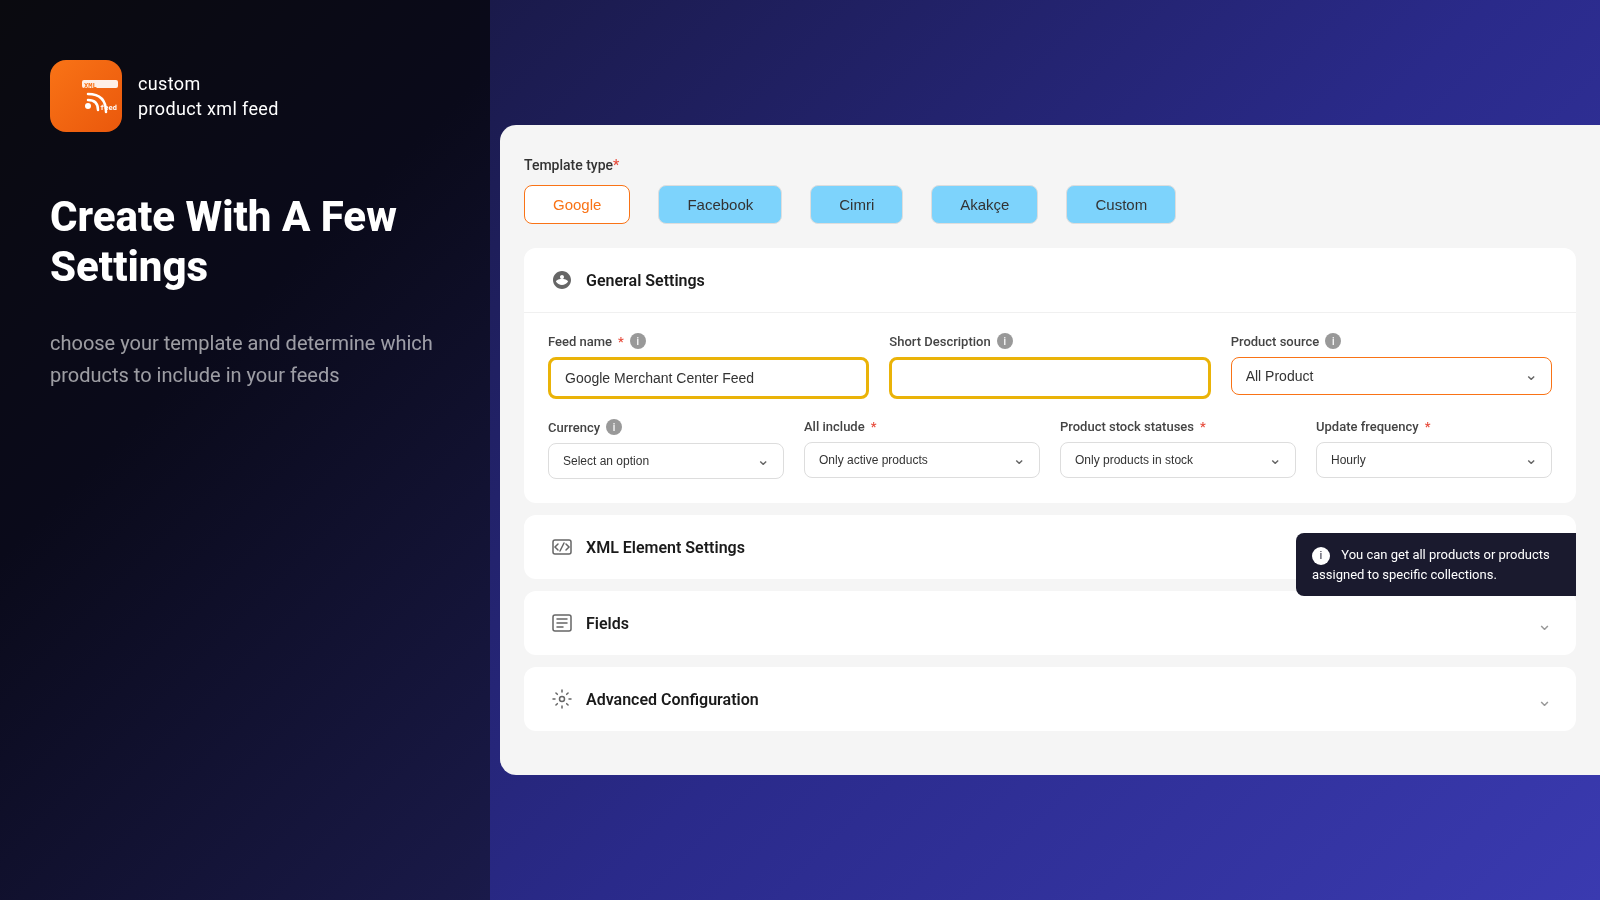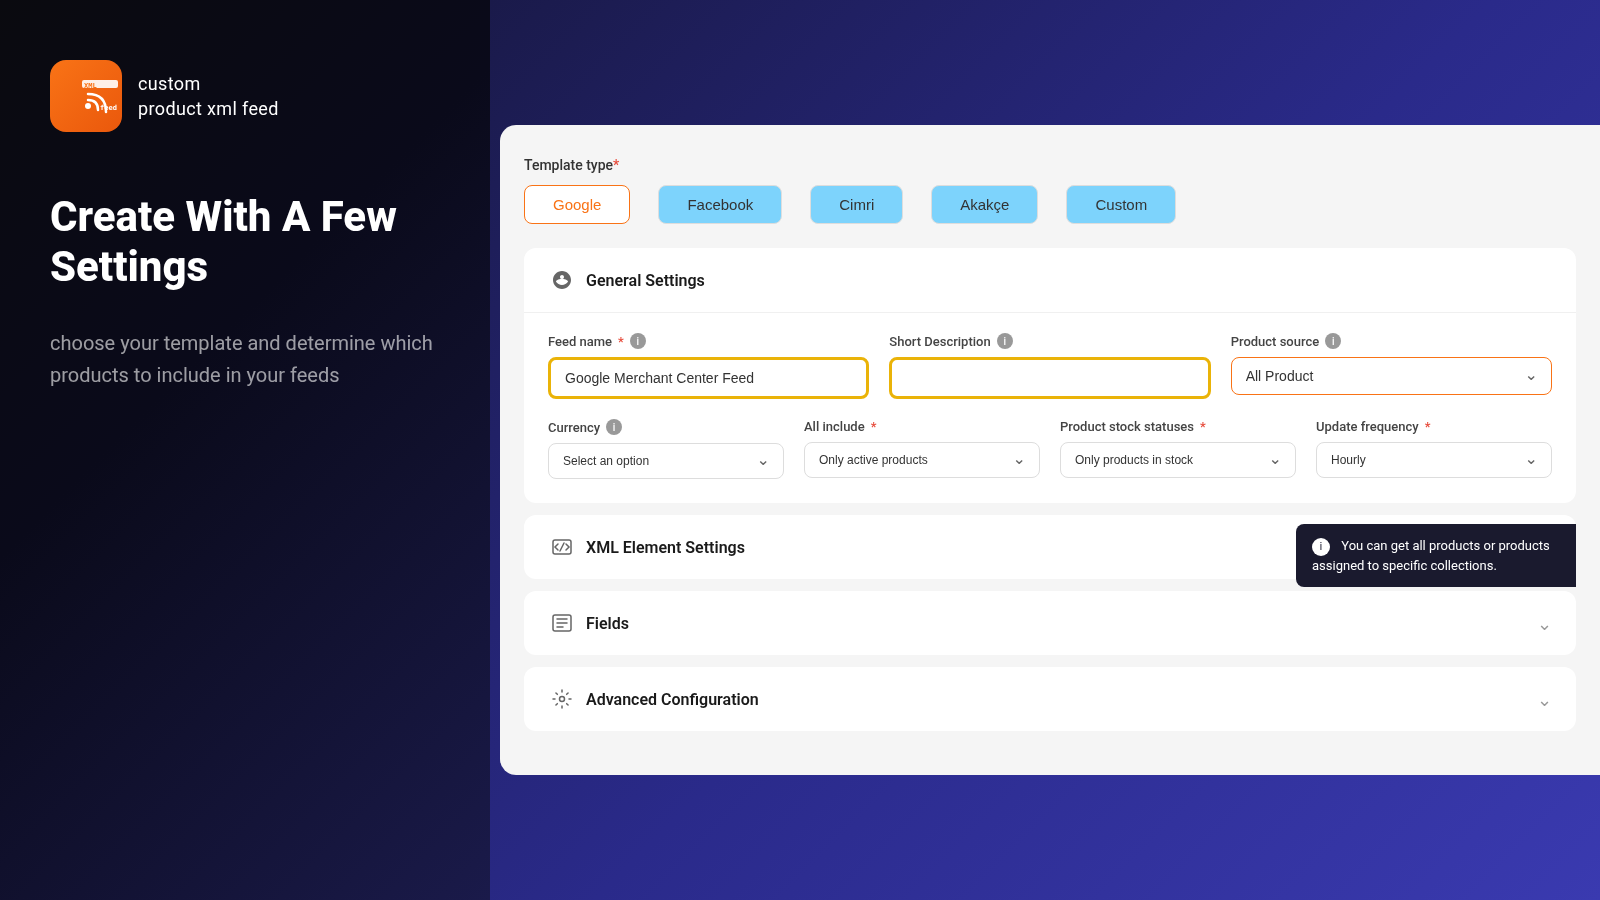"You can get all products" .tooltip-box { top: 276px -> 285px }
